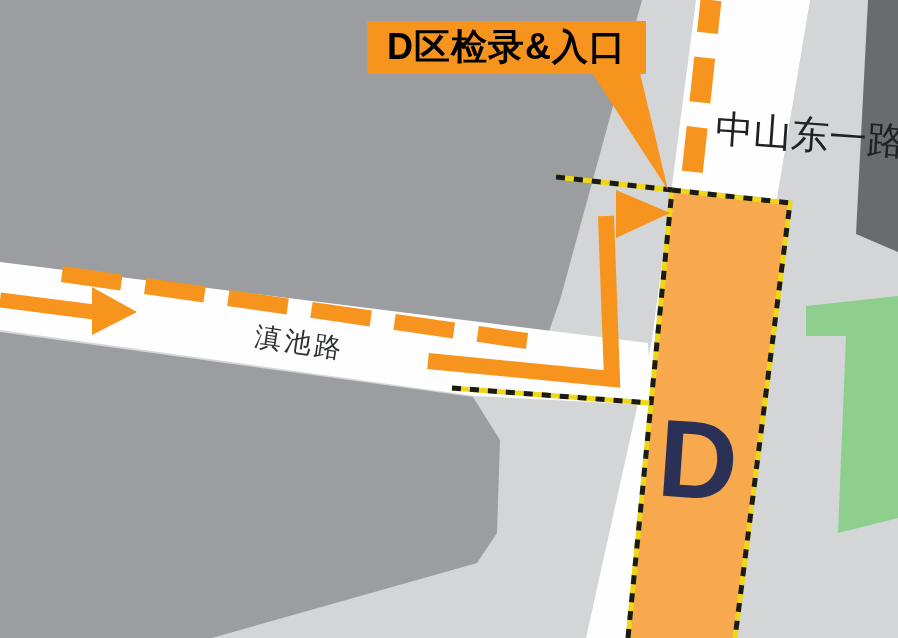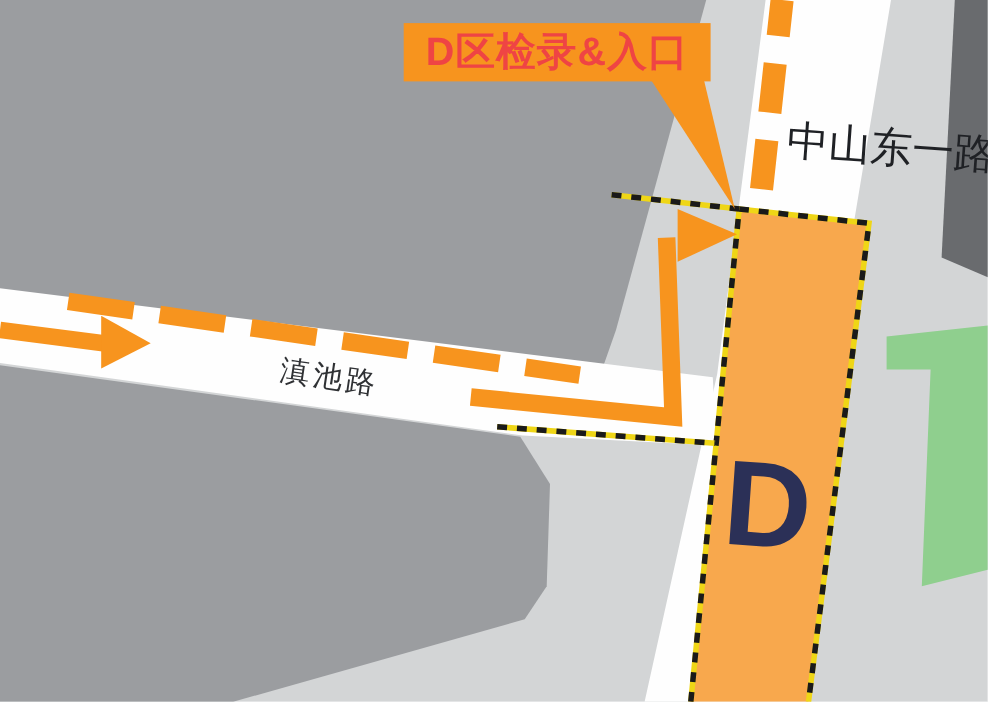"D区检录&入口" div.overlay { color: #ef4444 -> #000000 }
